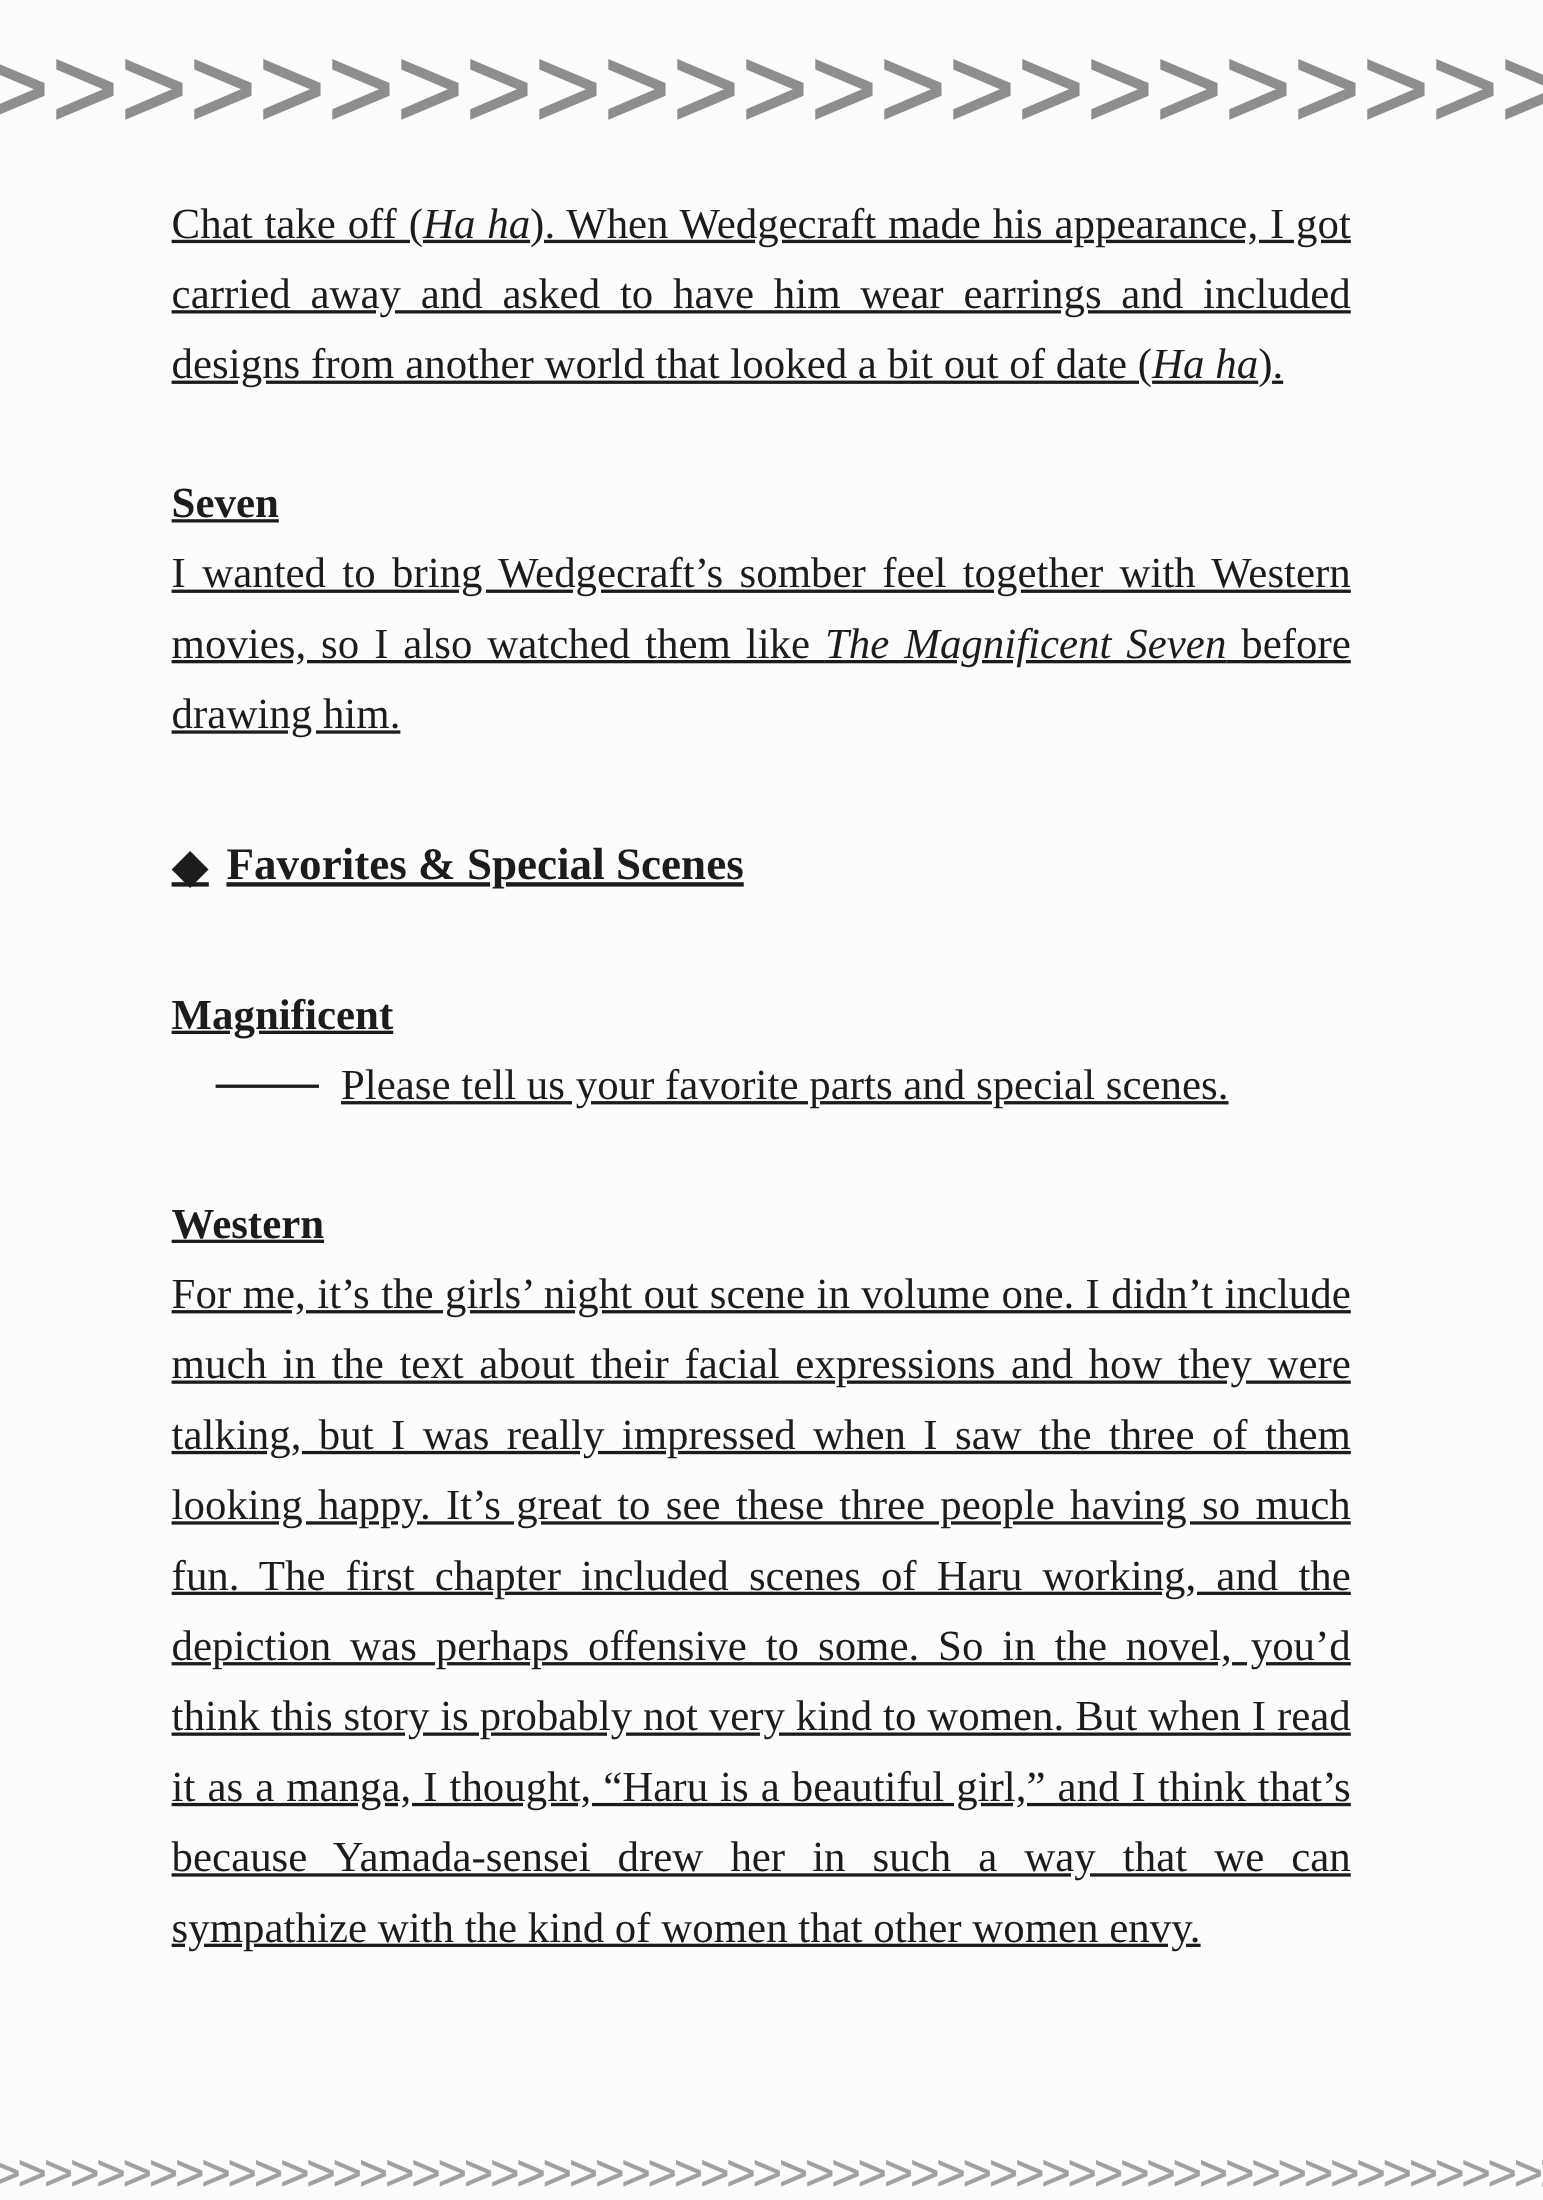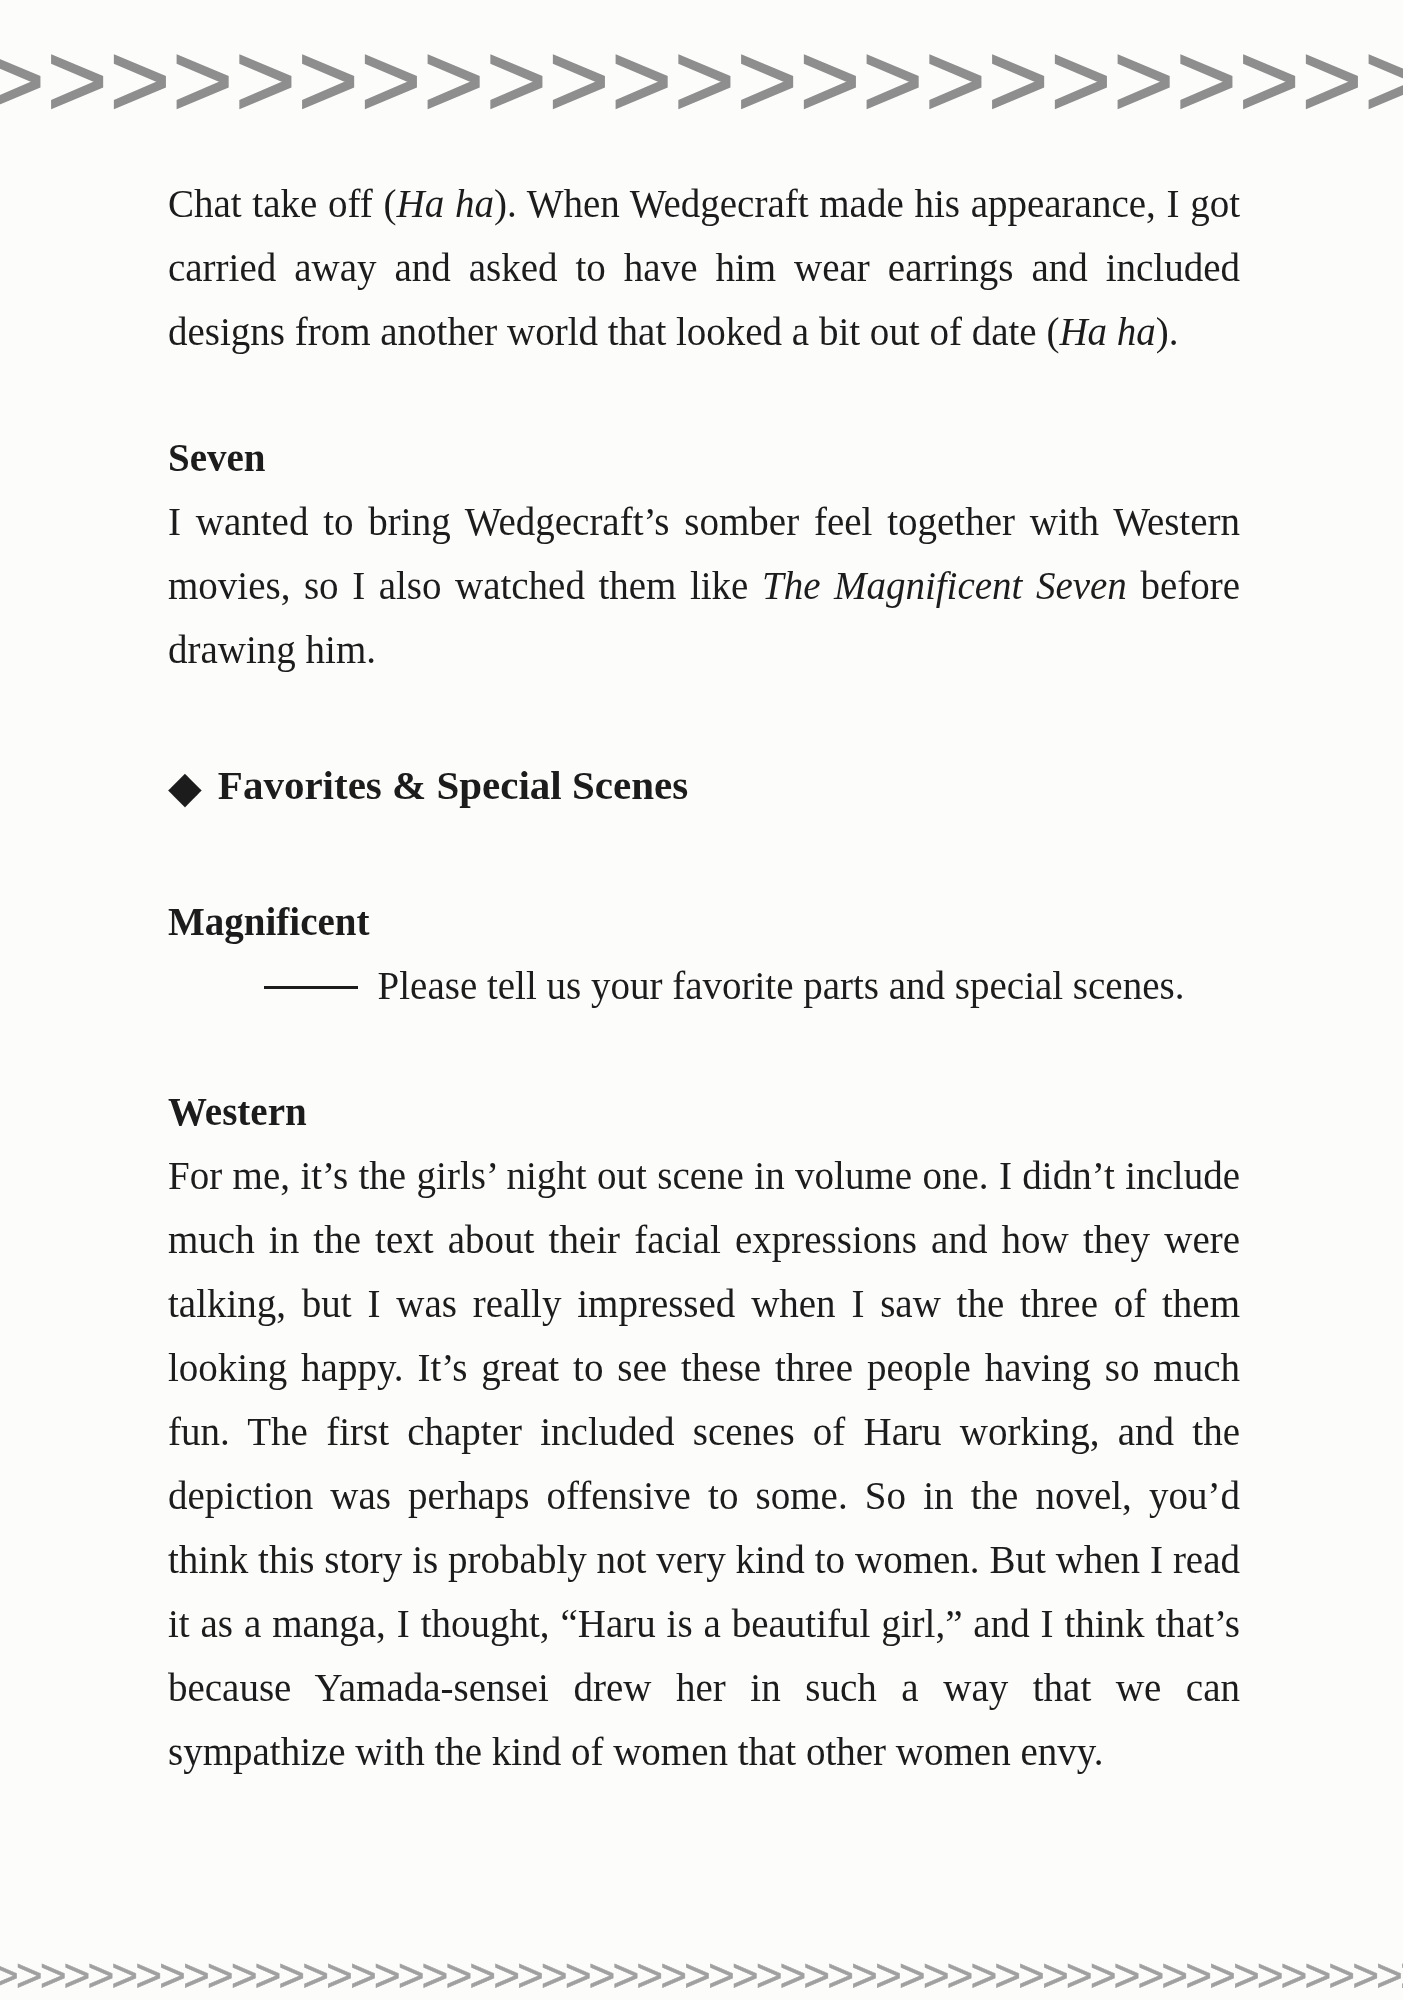"Chat take off (Ha ha)." .content { left: 168px -> 156px; text-decoration: none -> underline }
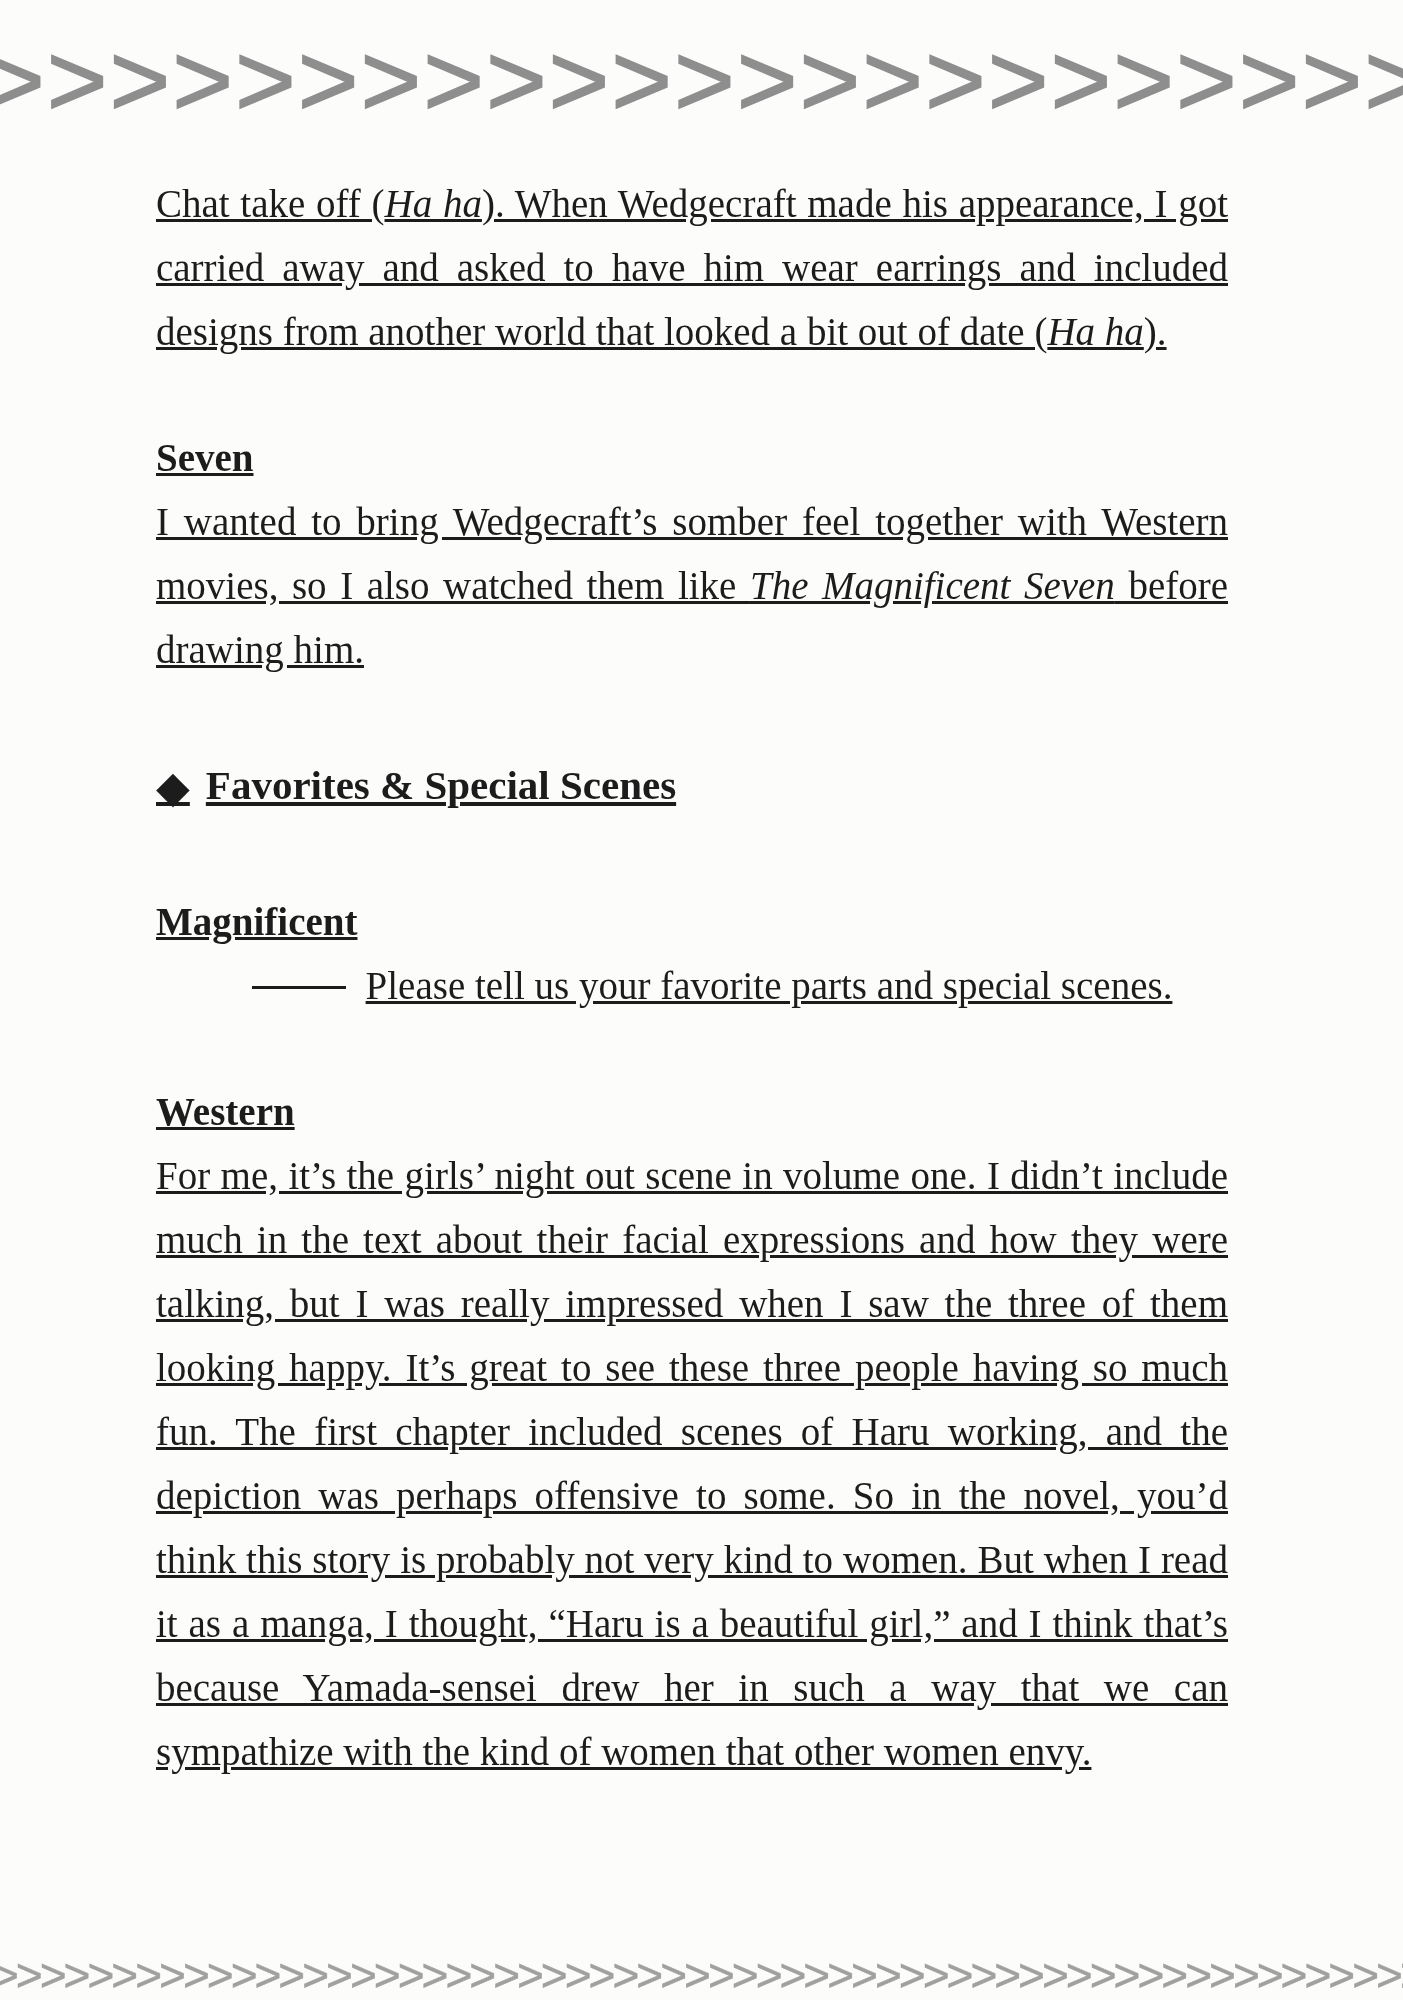"Please tell us your favorite" .dash-para { text-align: center -> left }
